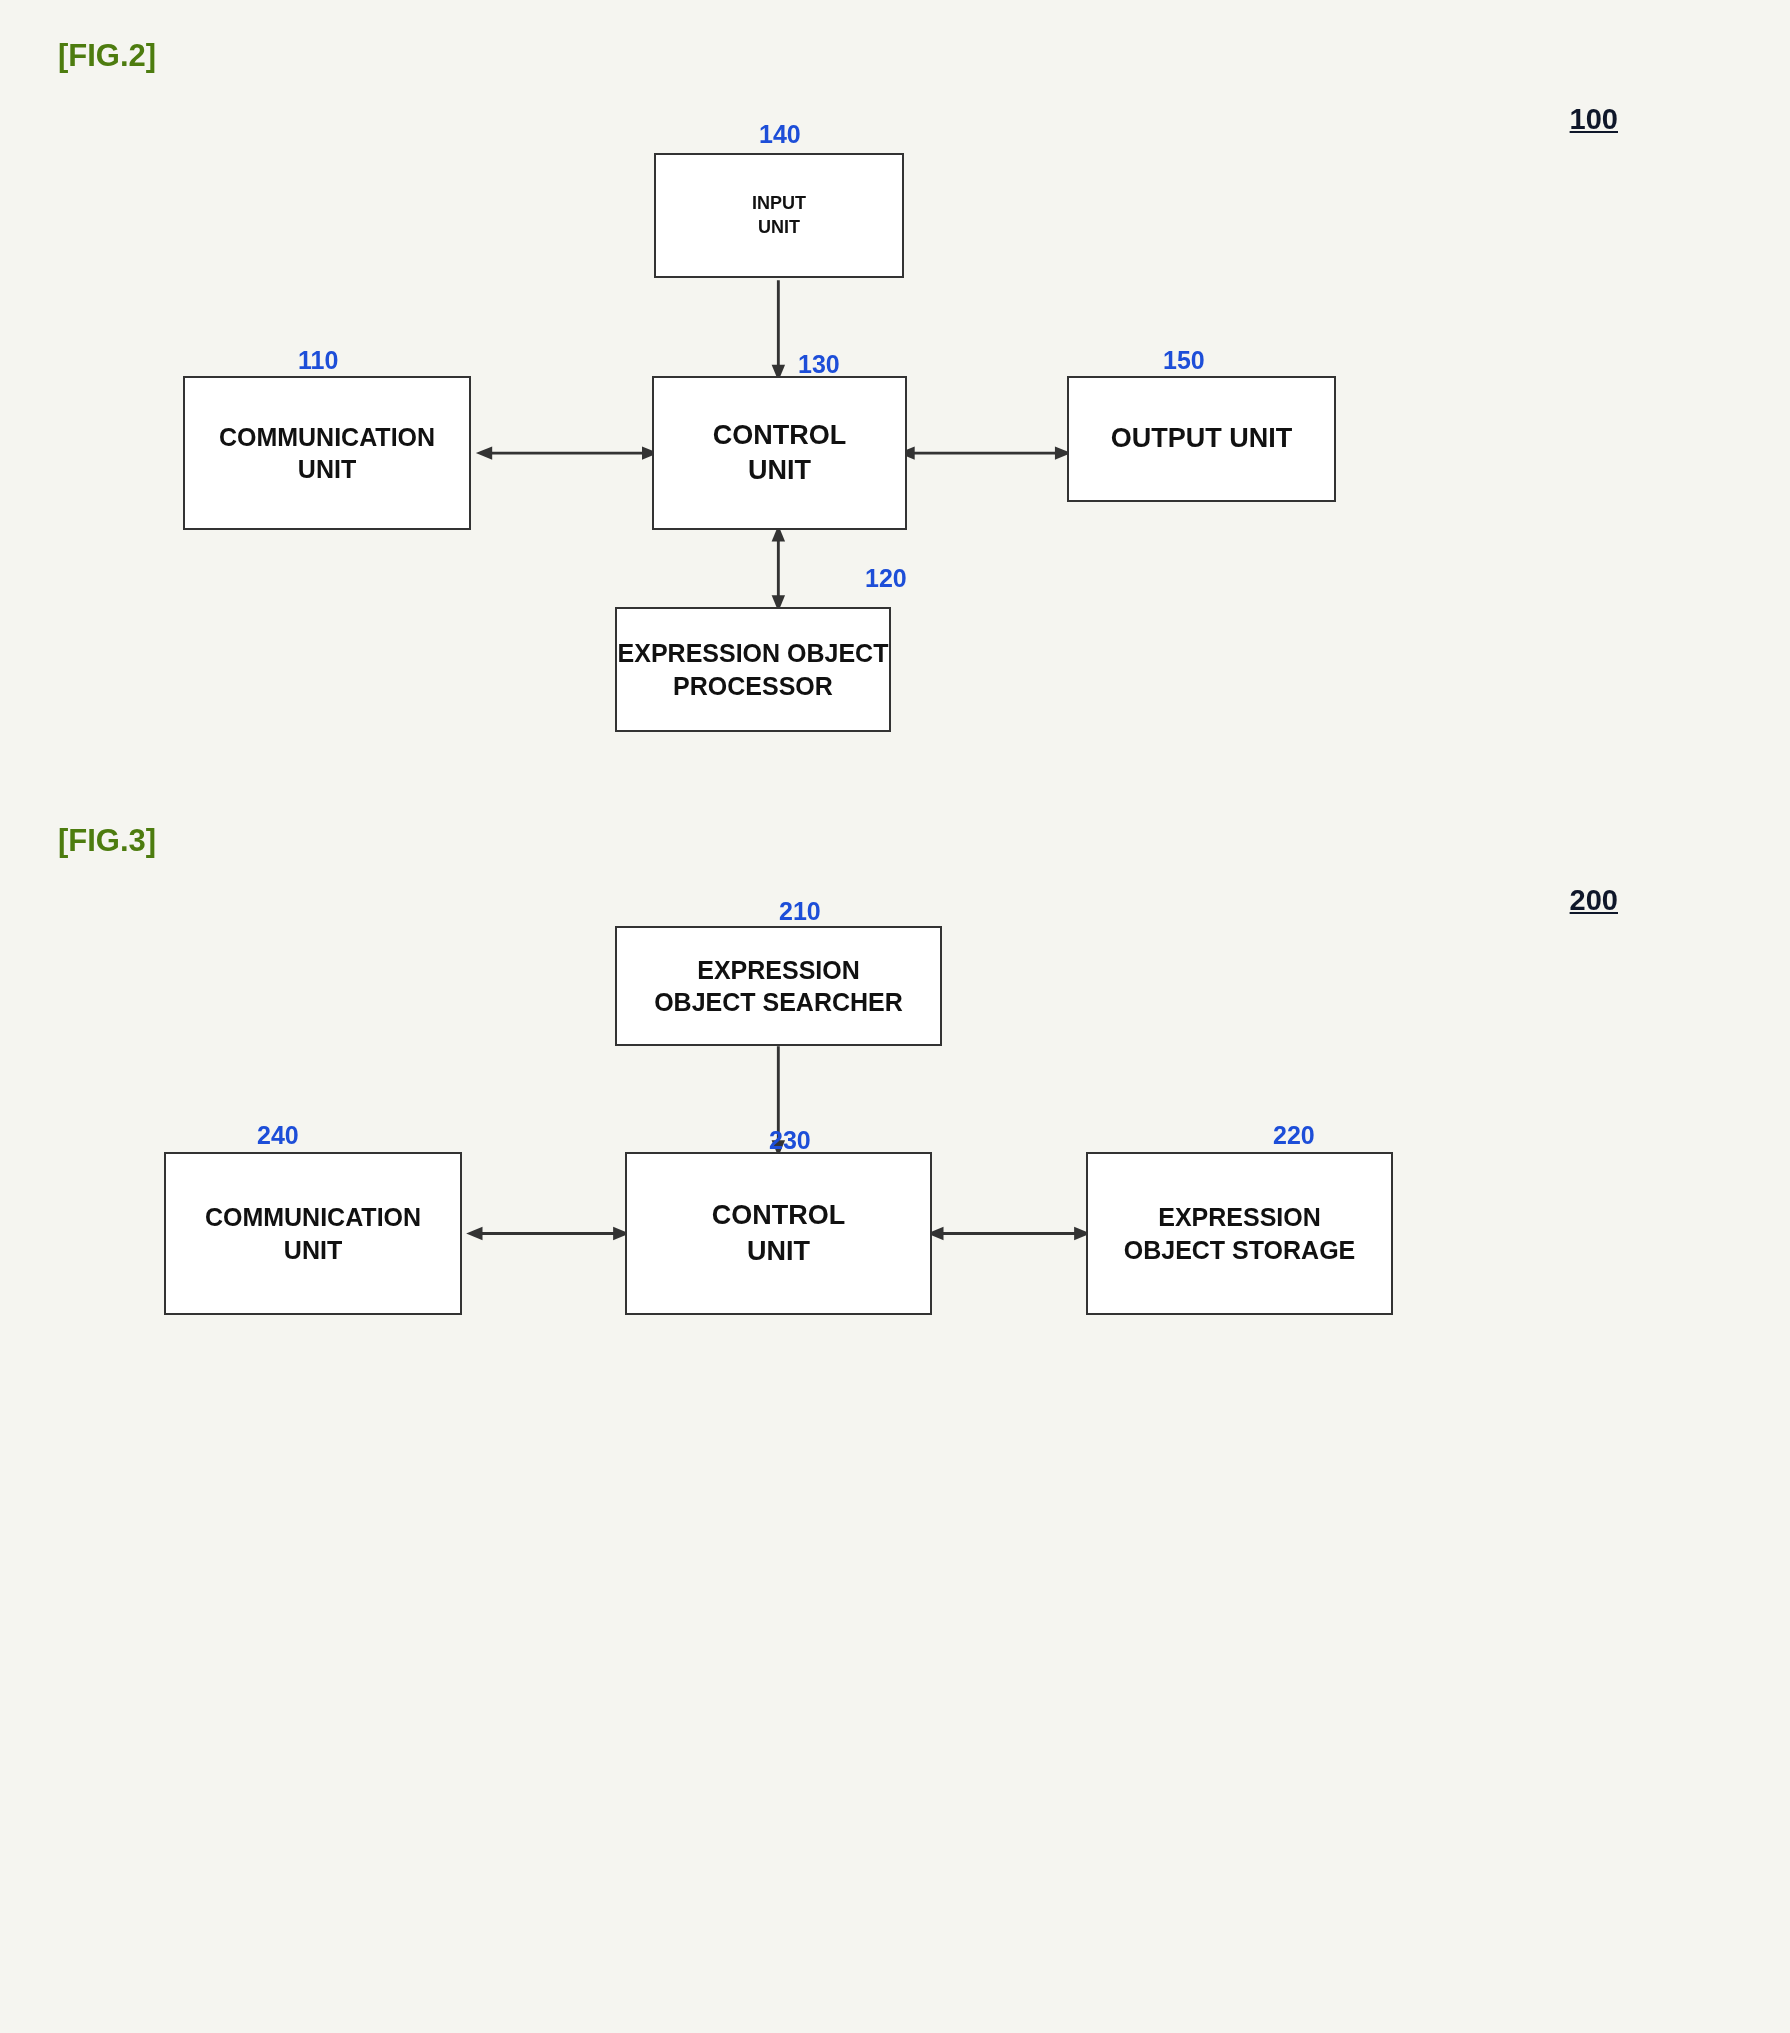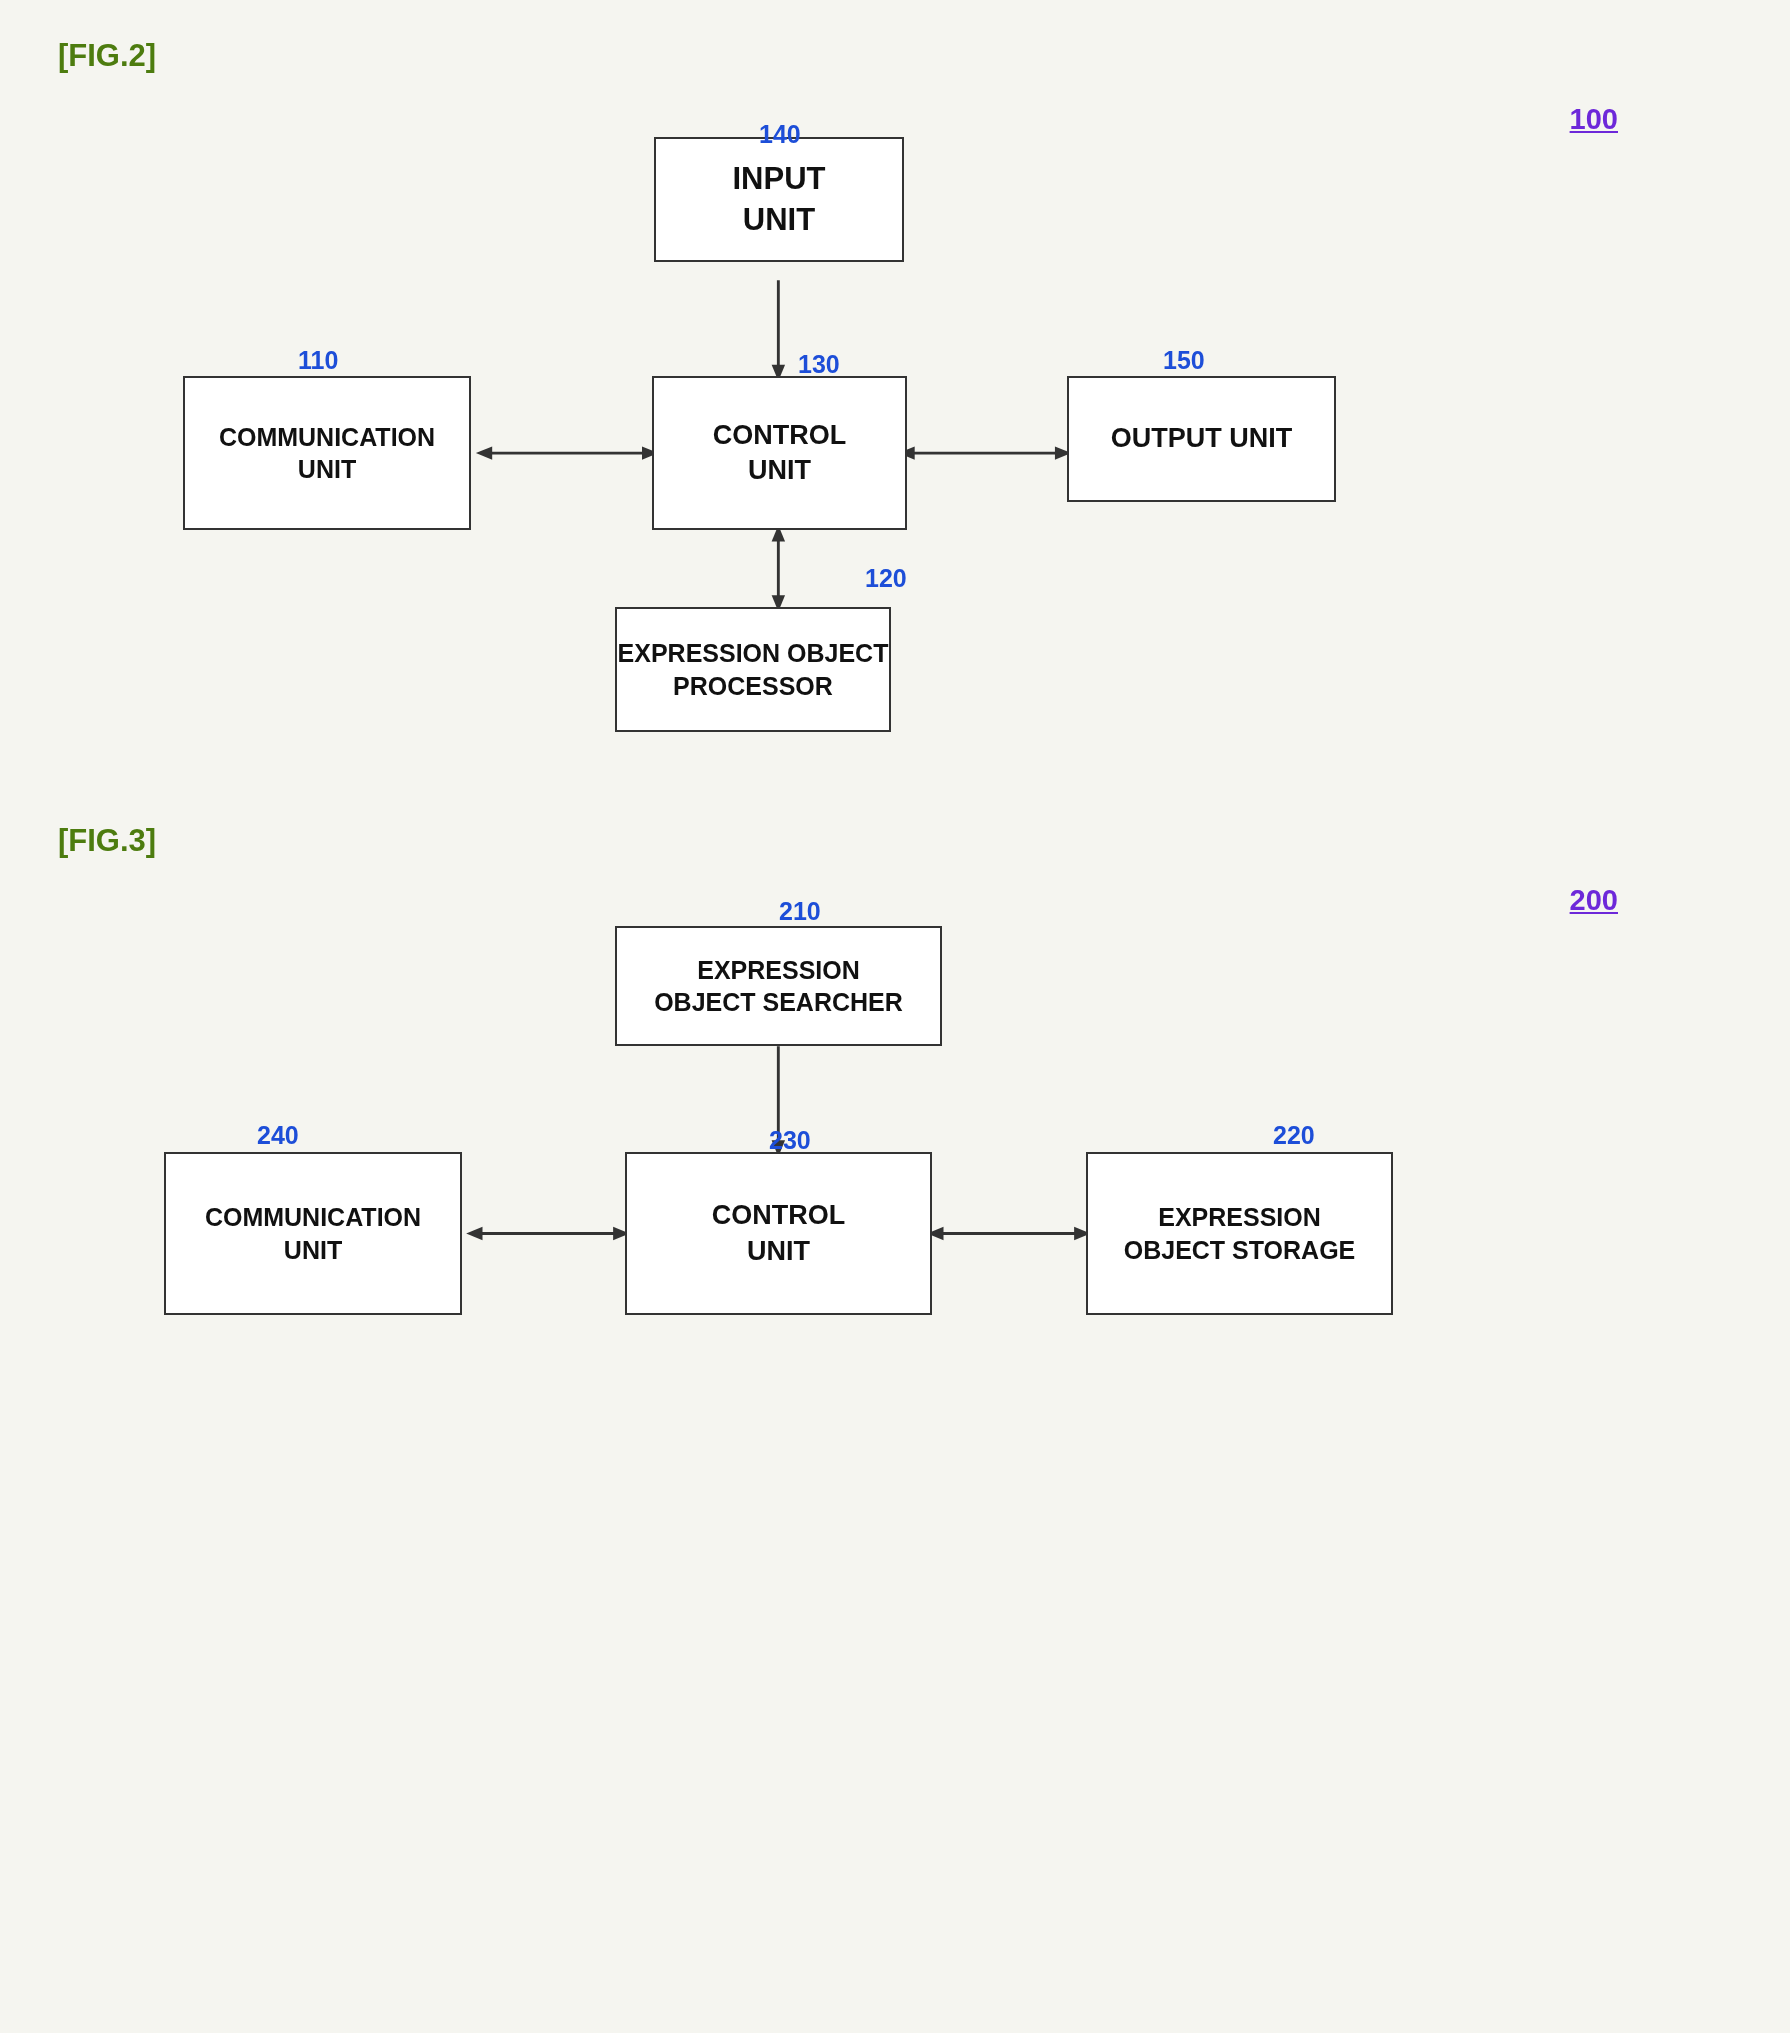"100" .sys-label { color: #6d28d9 -> #0f172a }
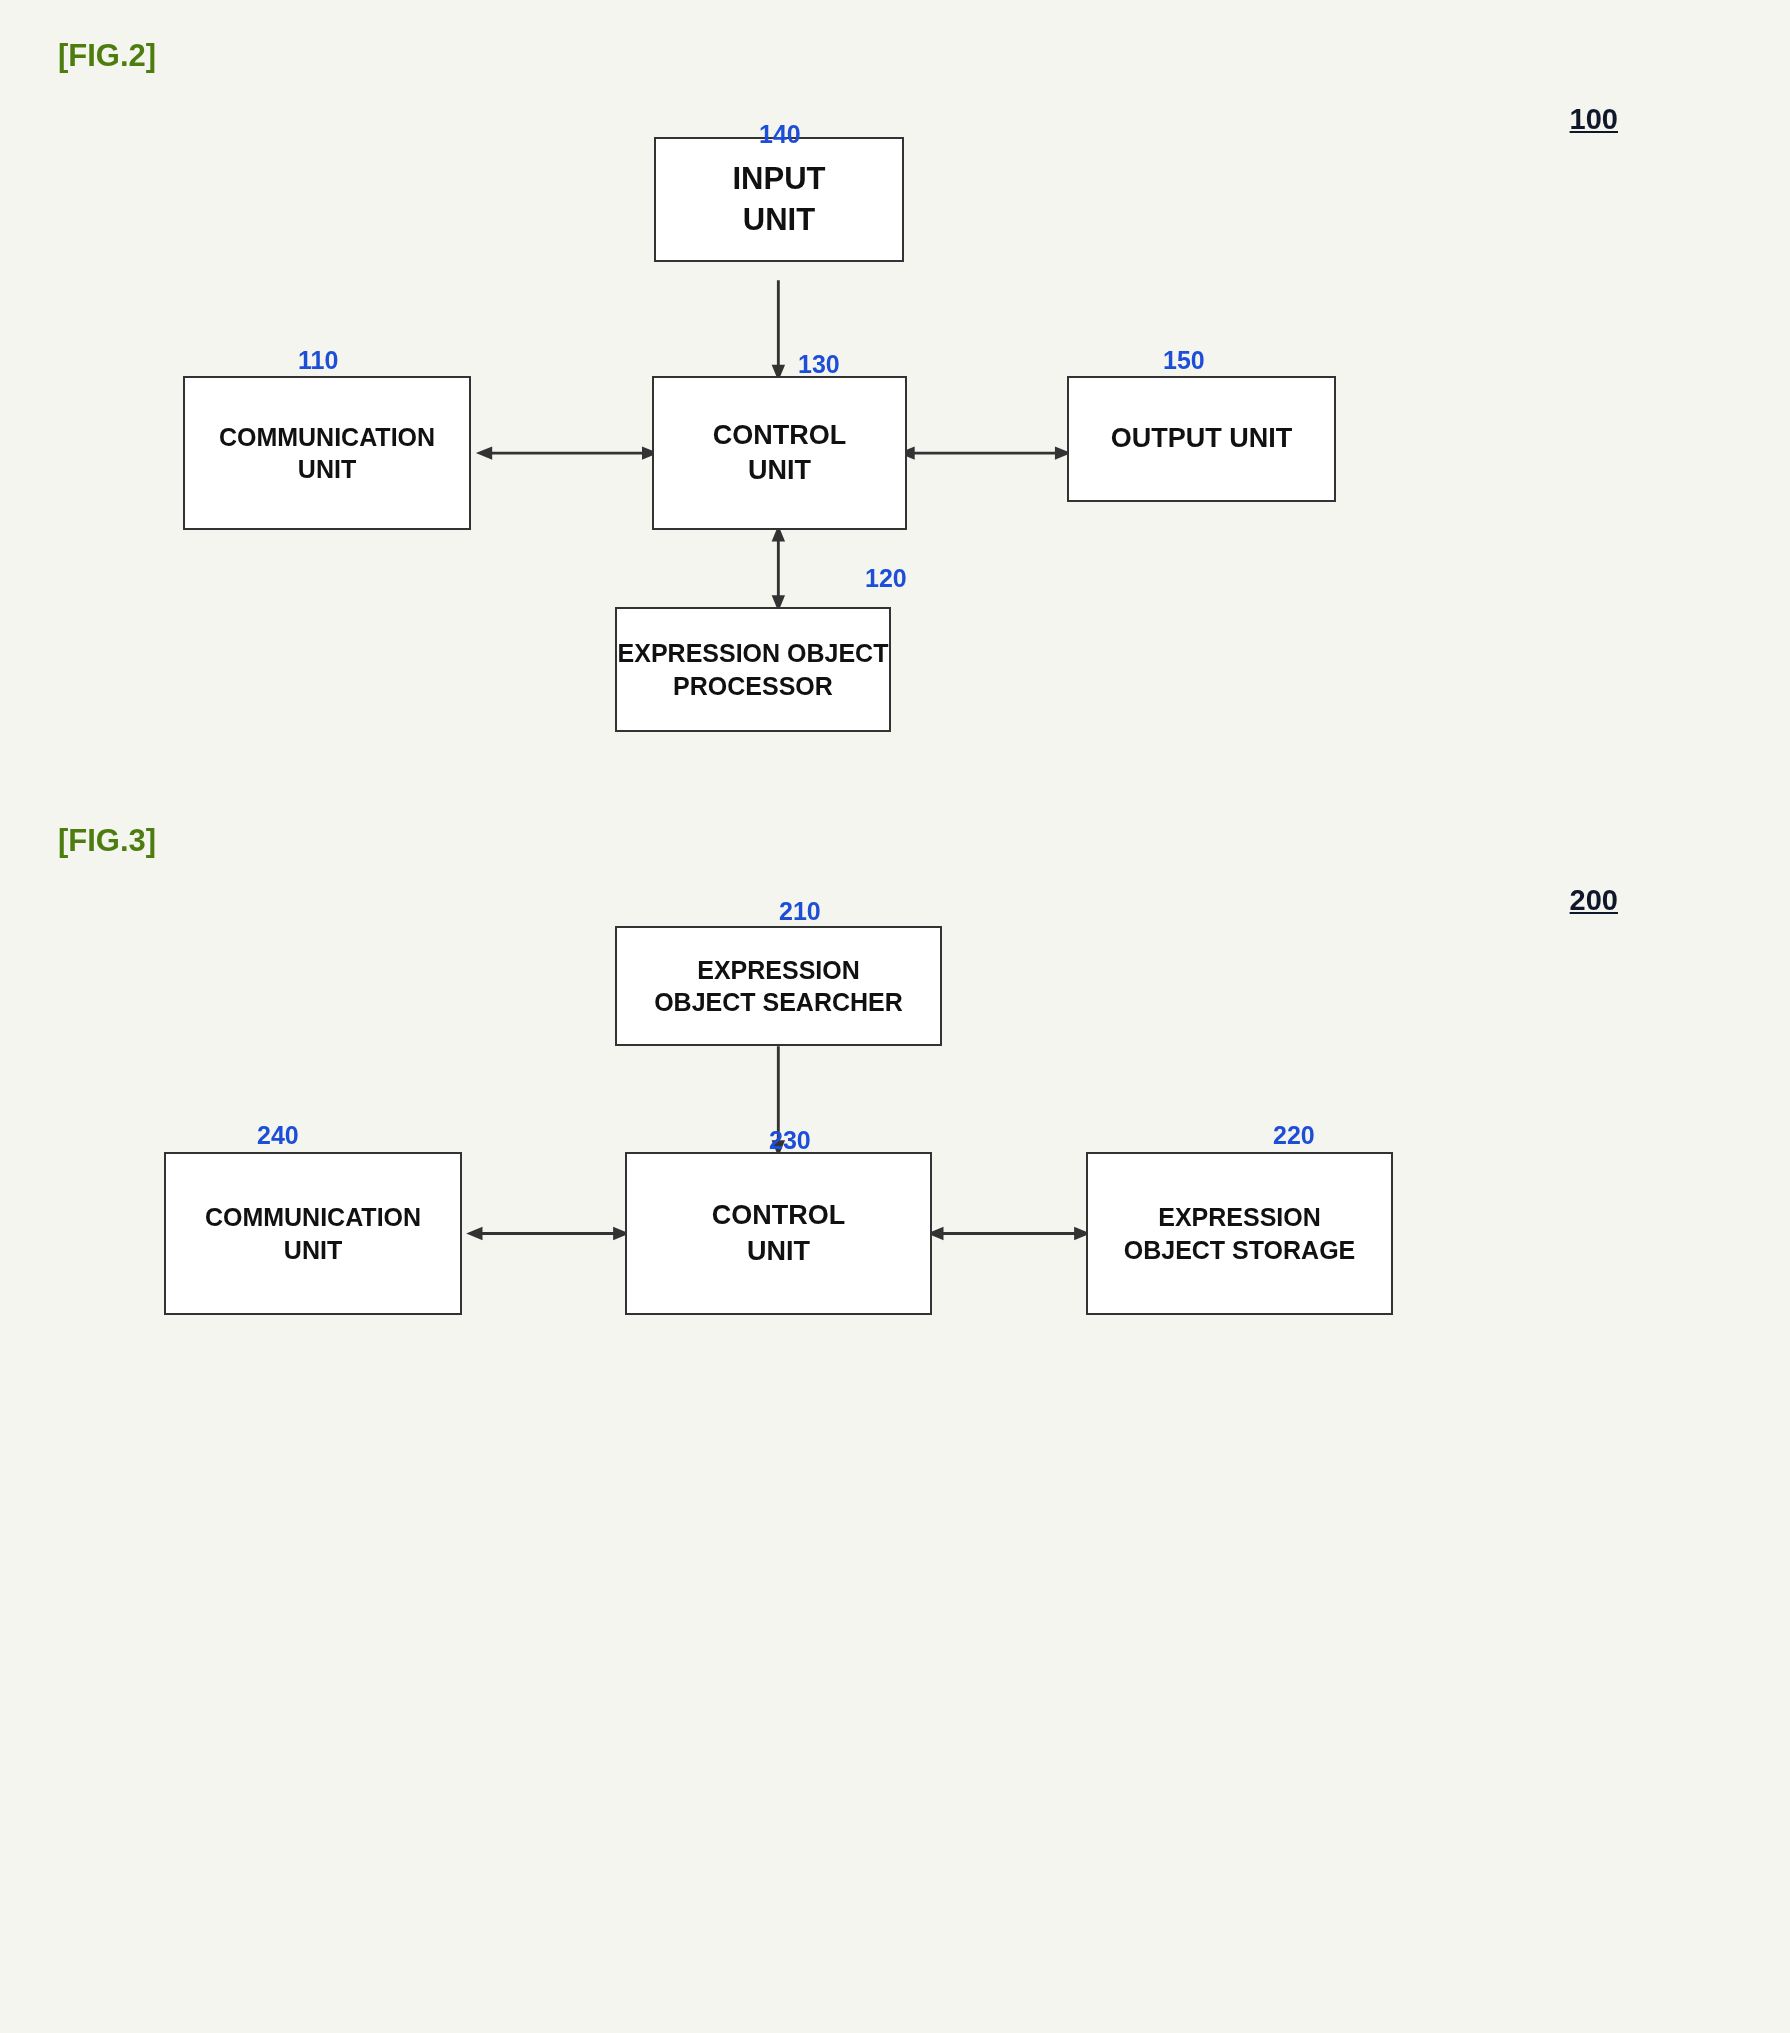"INPUT" div.box { font-size: 31px -> 18px; top: 44px -> 60px }
